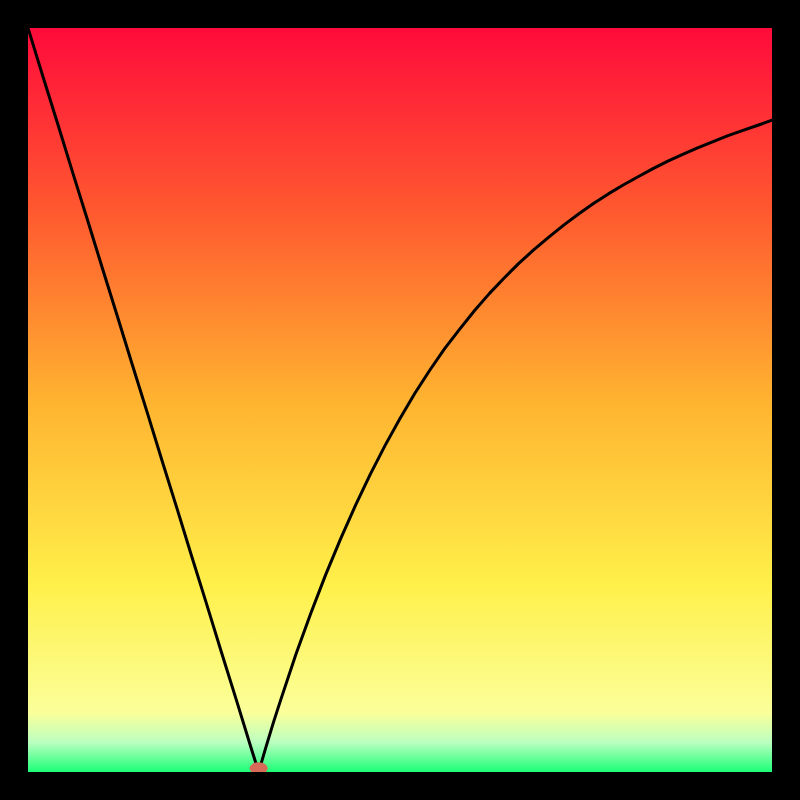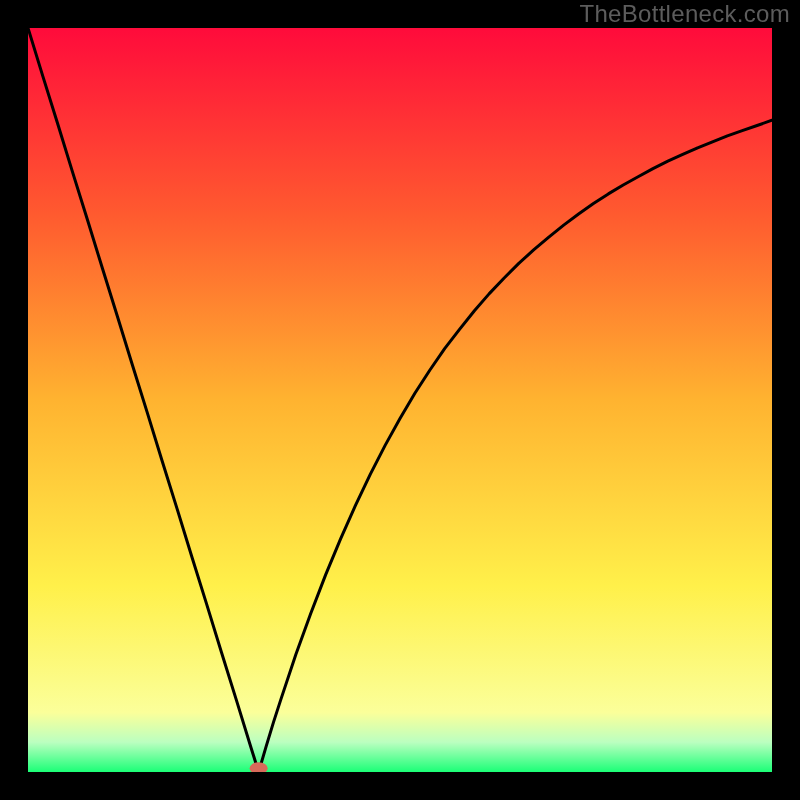"TheBottleneck.com" div.watermark { html: <div>TheBottleneck.com</div> -> none }
